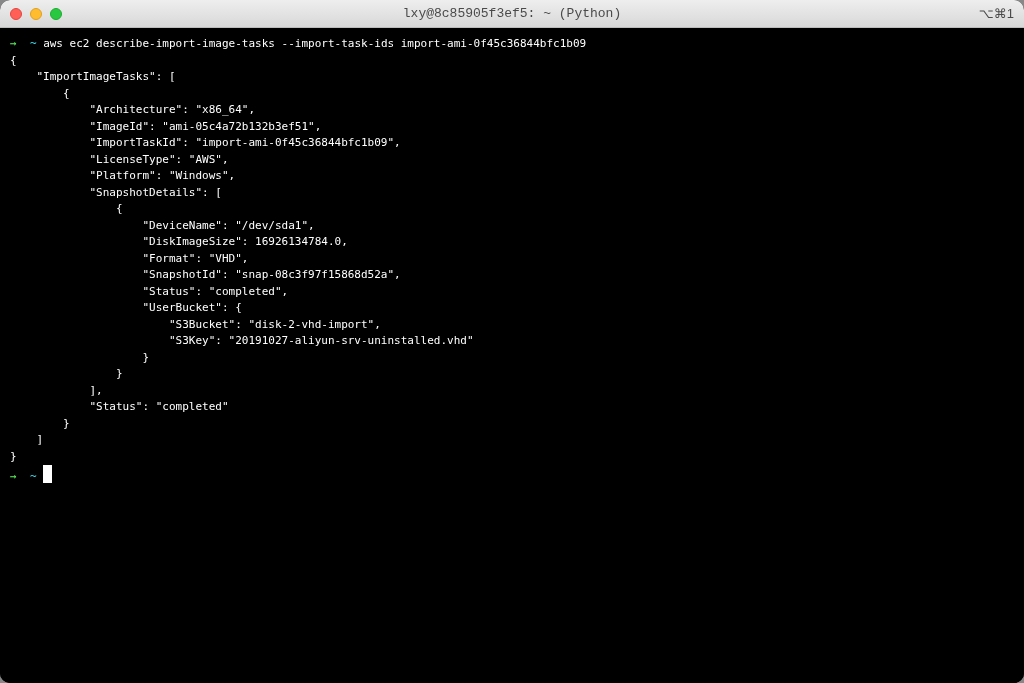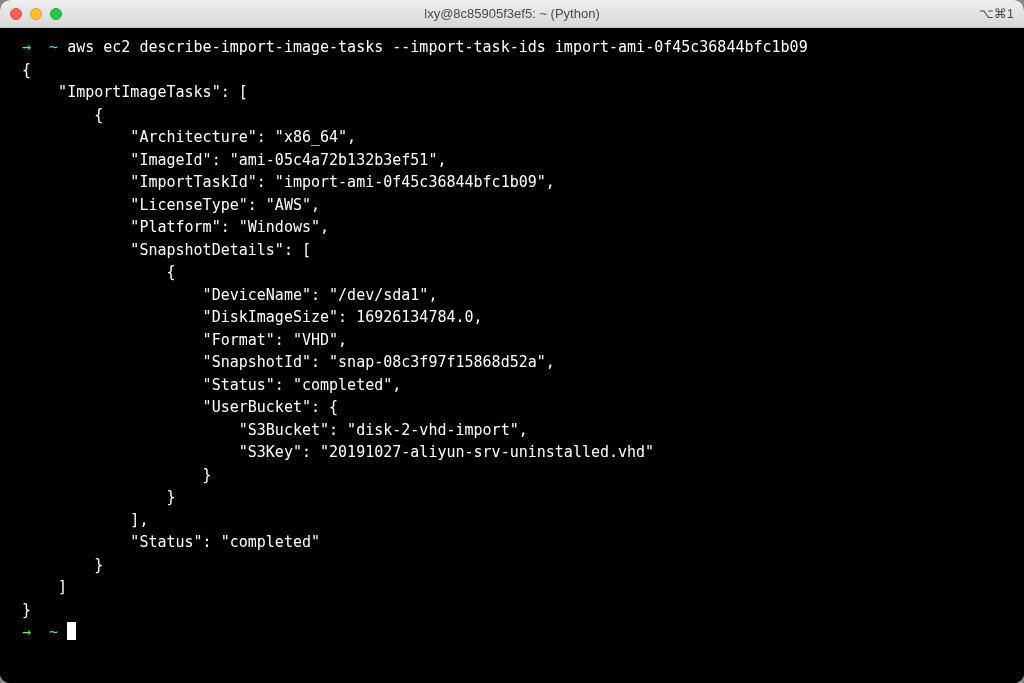"lxy@8c85905f3ef5: ~ (Python)" .title { font-family: Liberation Sans, sans-serif -> Liberation Mono, monospace }
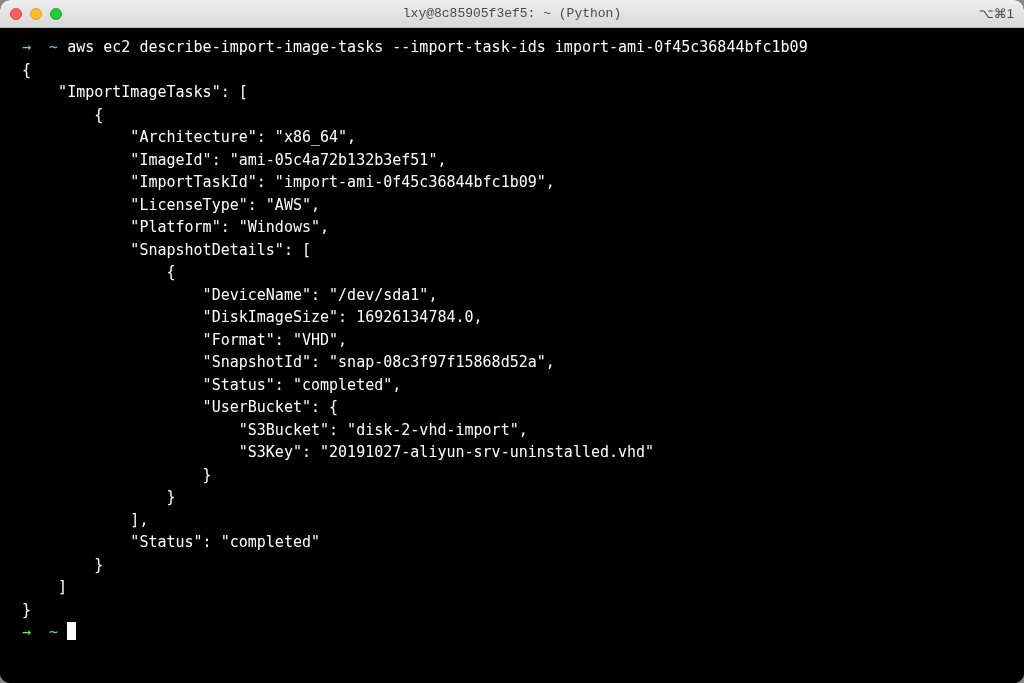"→ ~ aws ec2 describe-import-image-tasks" .terminal { font-size: 15px -> 11px; padding: 8px 22px -> 8px 10px }
